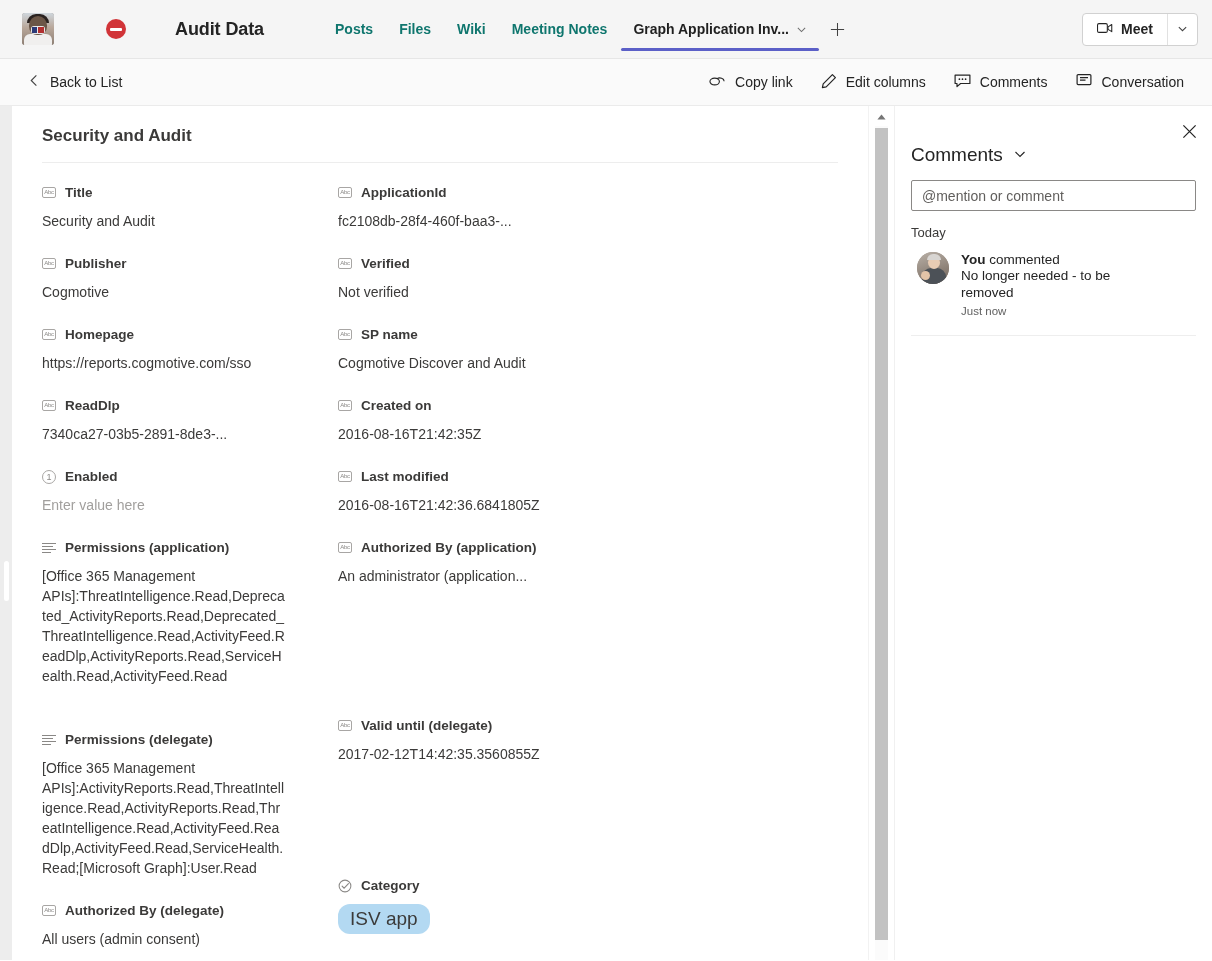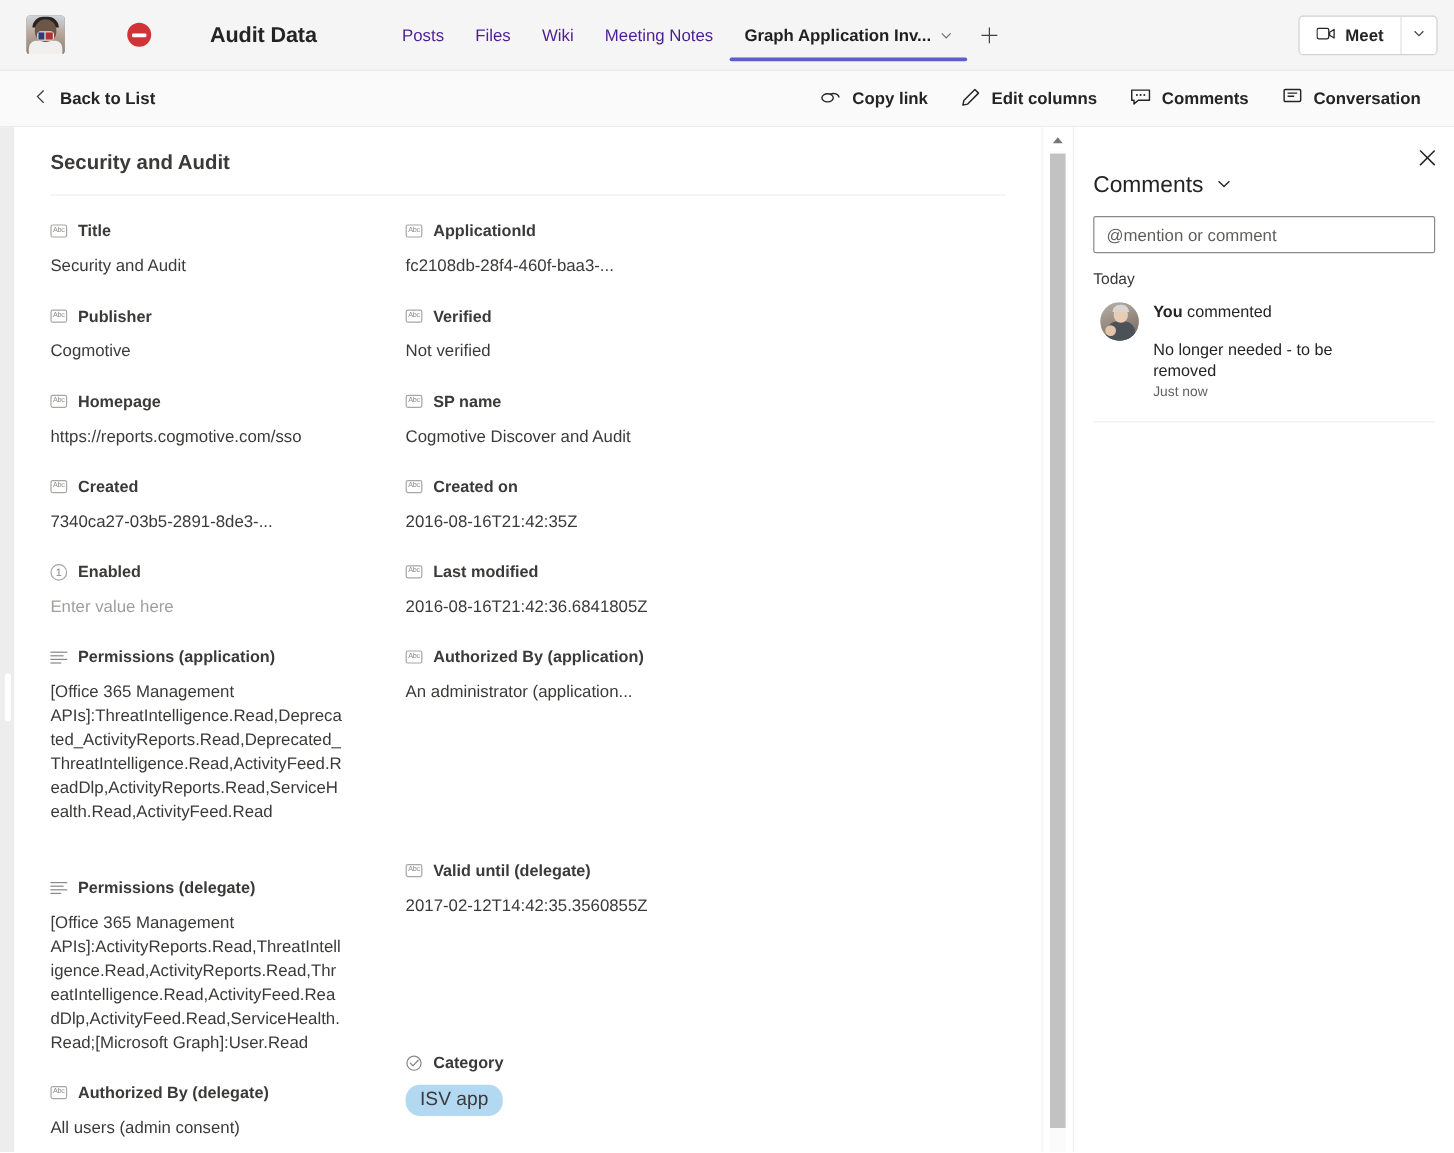"Posts" .tab { color: #4c1d95 -> #0f766e; font-weight: none -> bold }
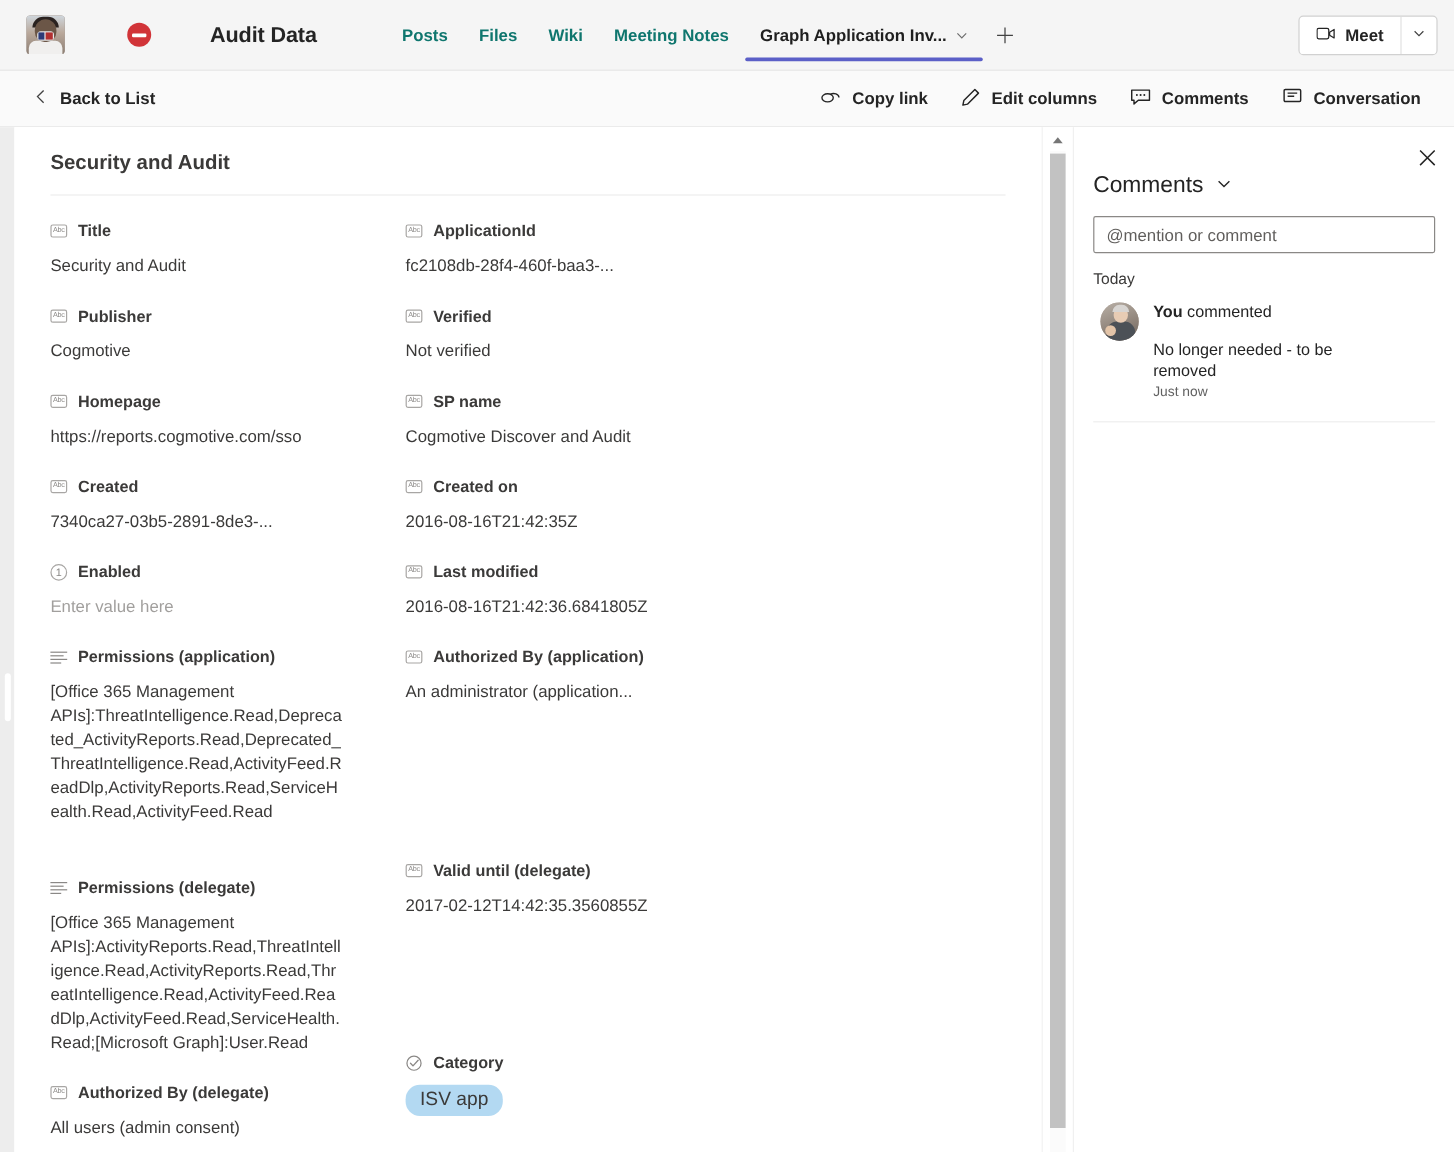"Back to List" .cmdbar { font-weight: bold -> none }
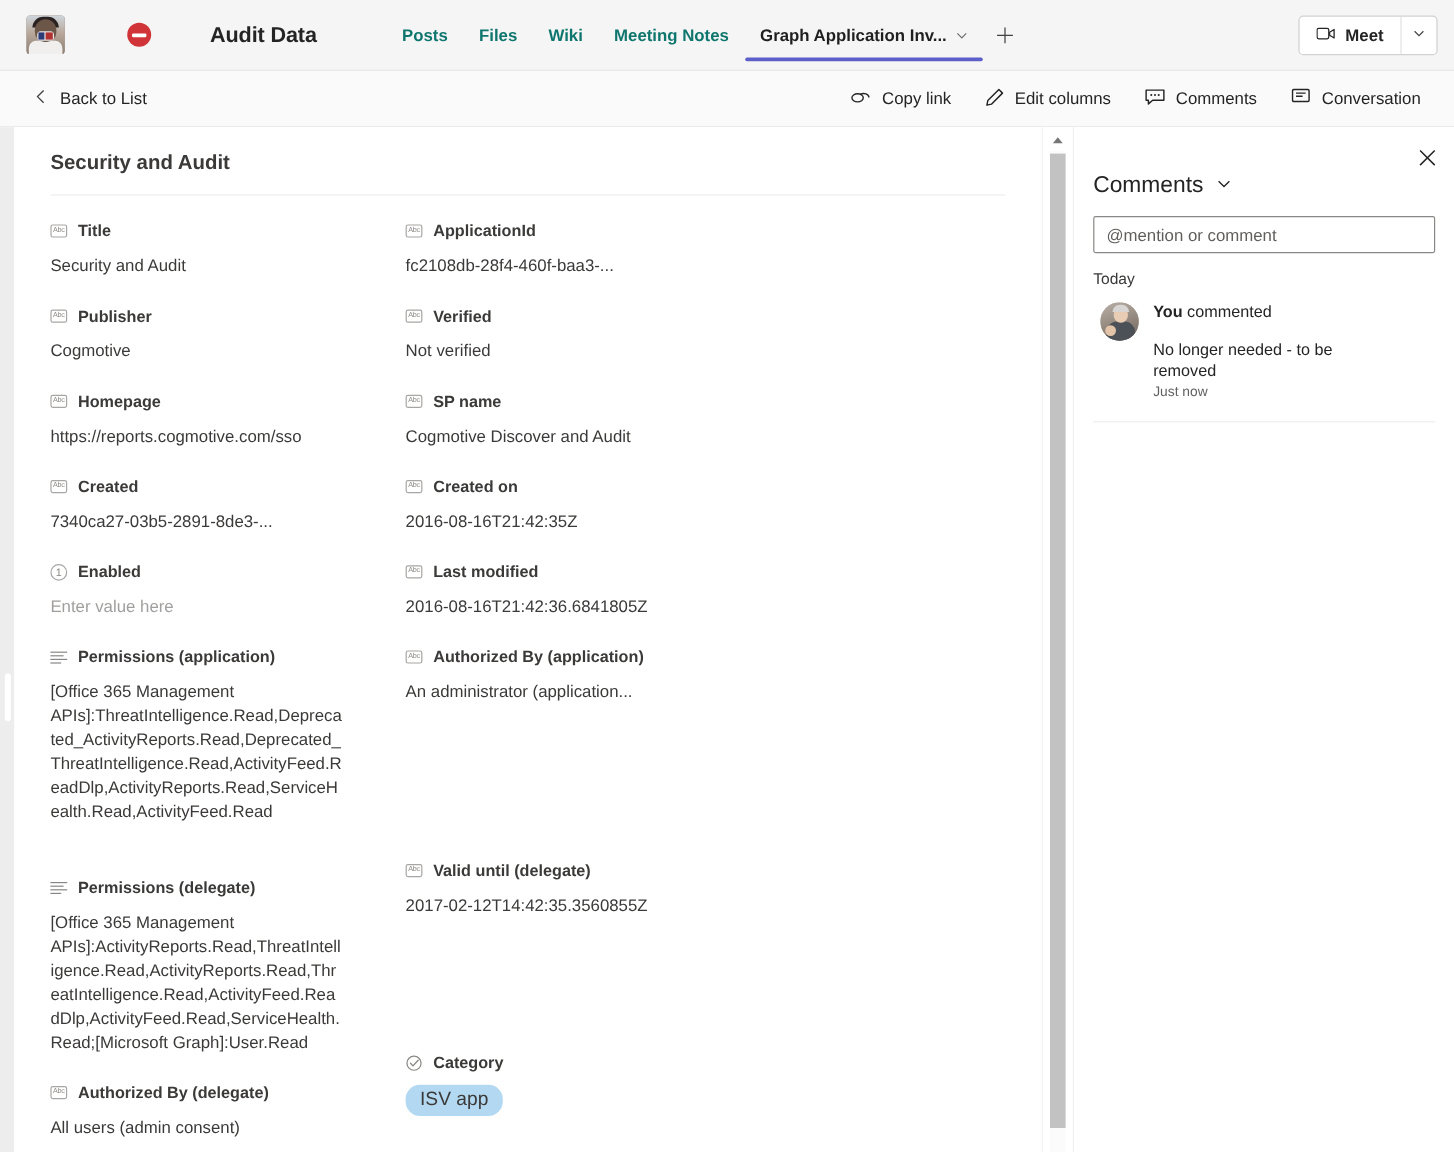"You commented" .cp-line1 { margin-bottom: 16px -> 0 }
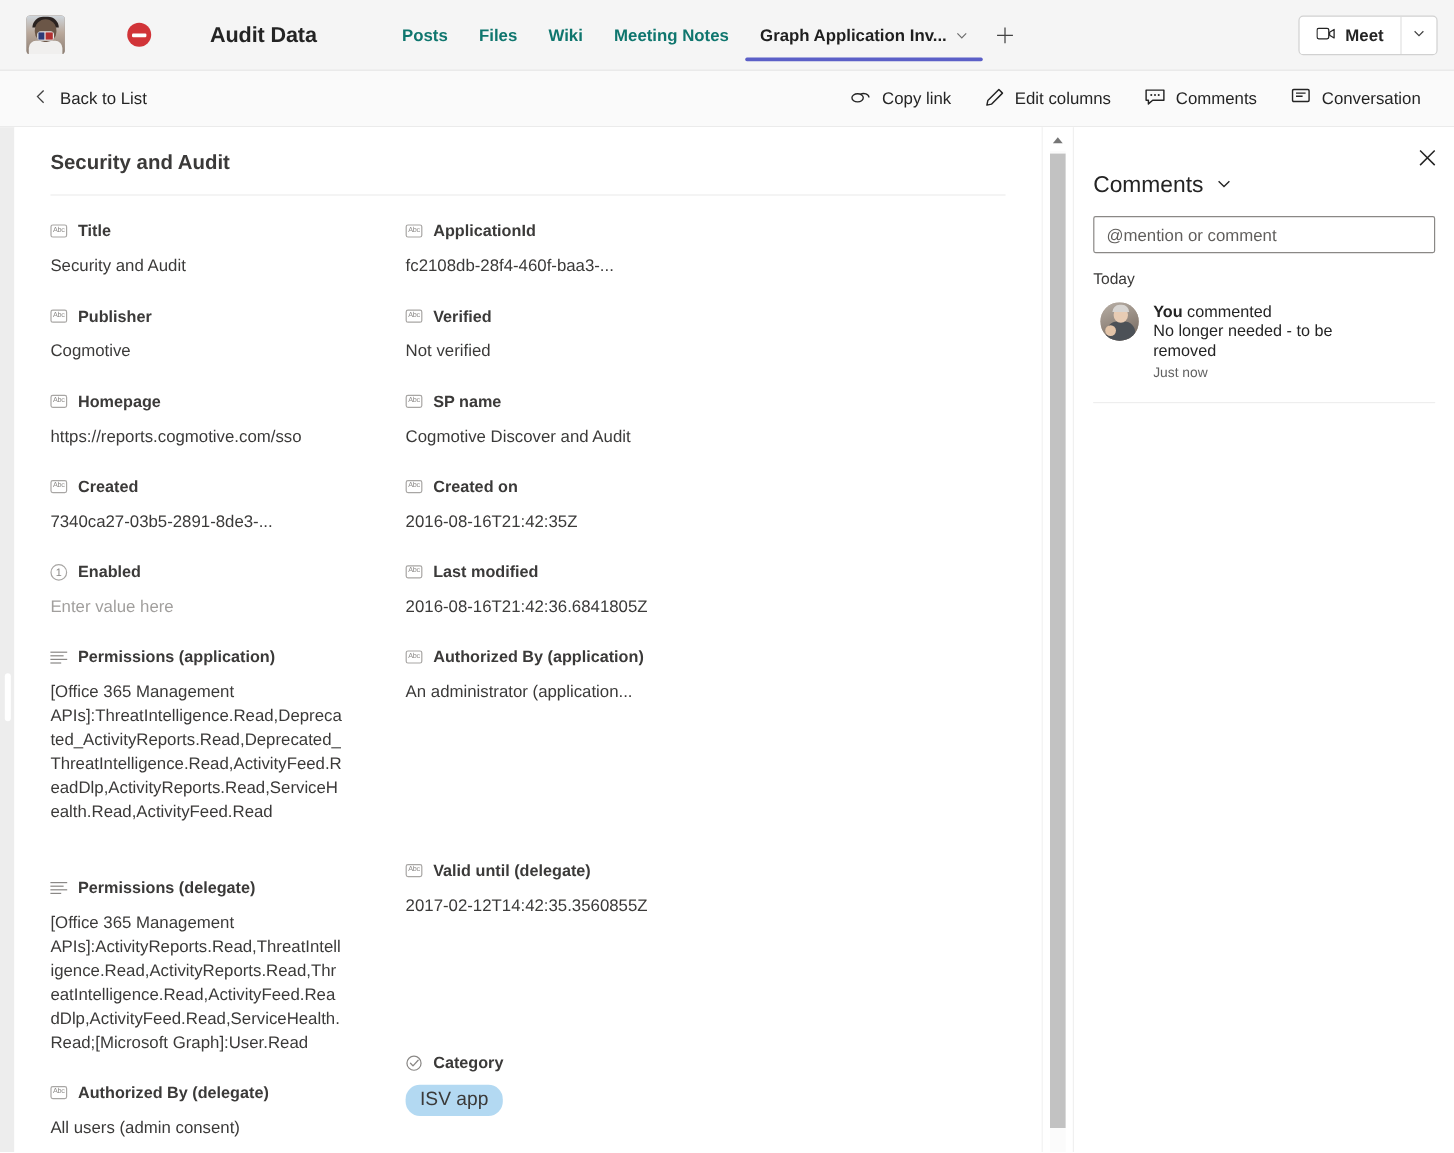"Created" span.field-label { text: Created -> ReadDlp }
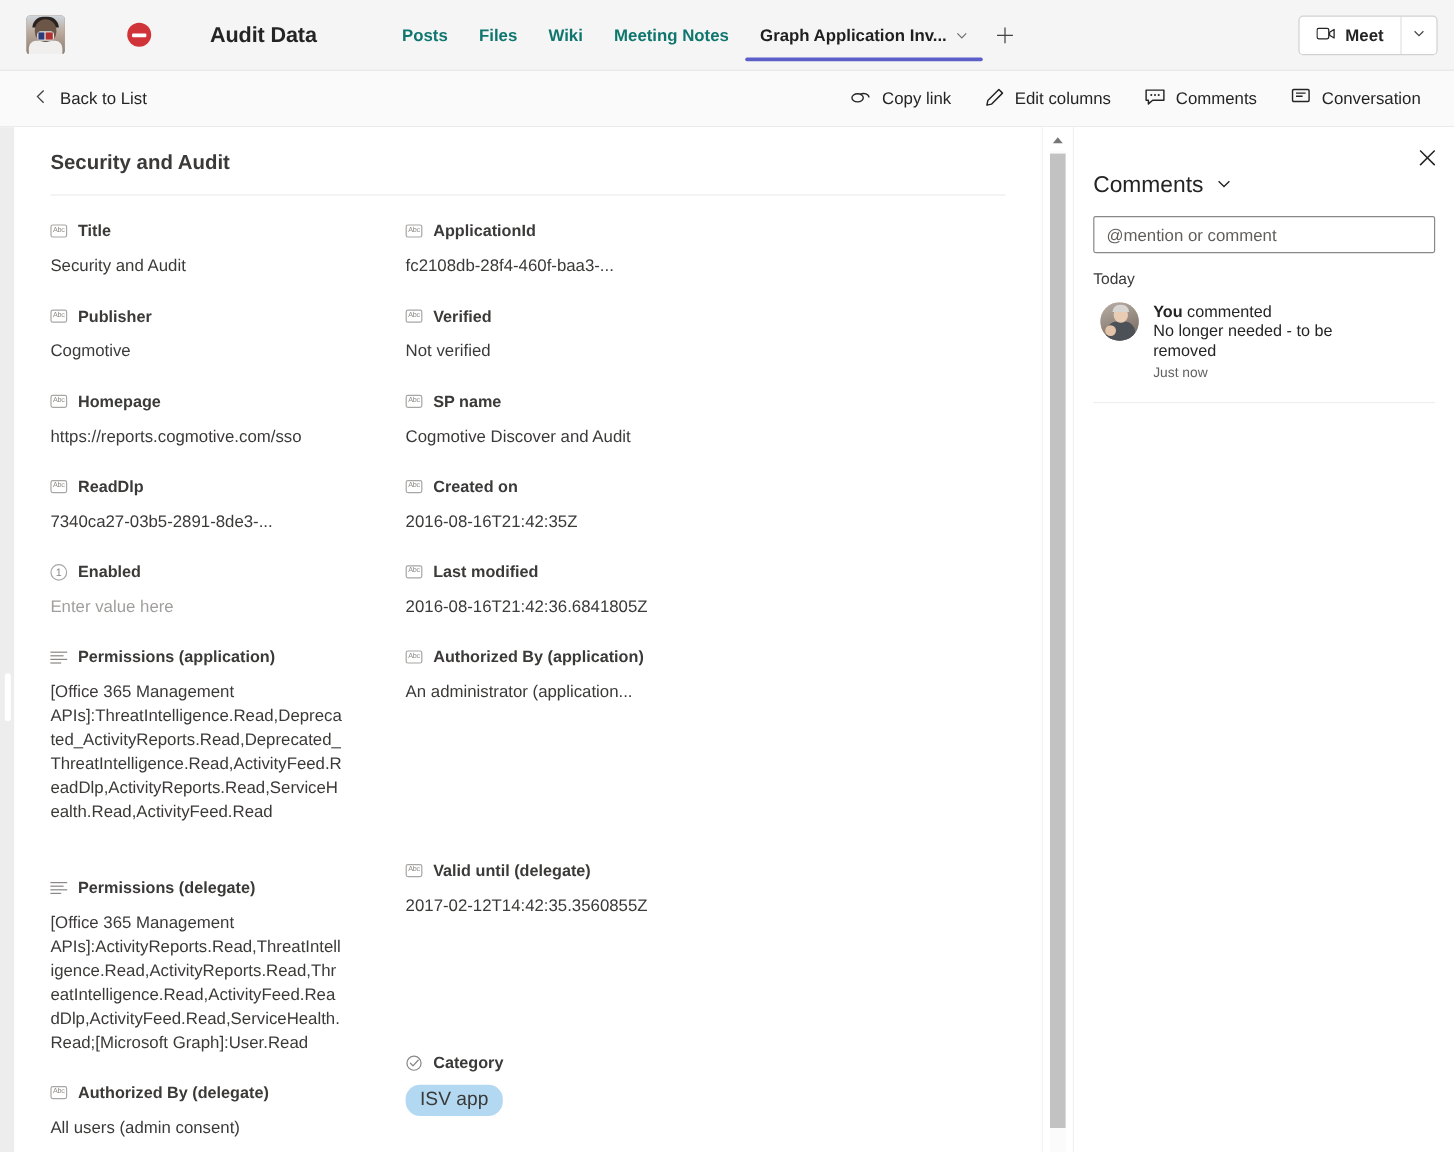"ISV app" .pill { font-size: 16px -> 19px }
